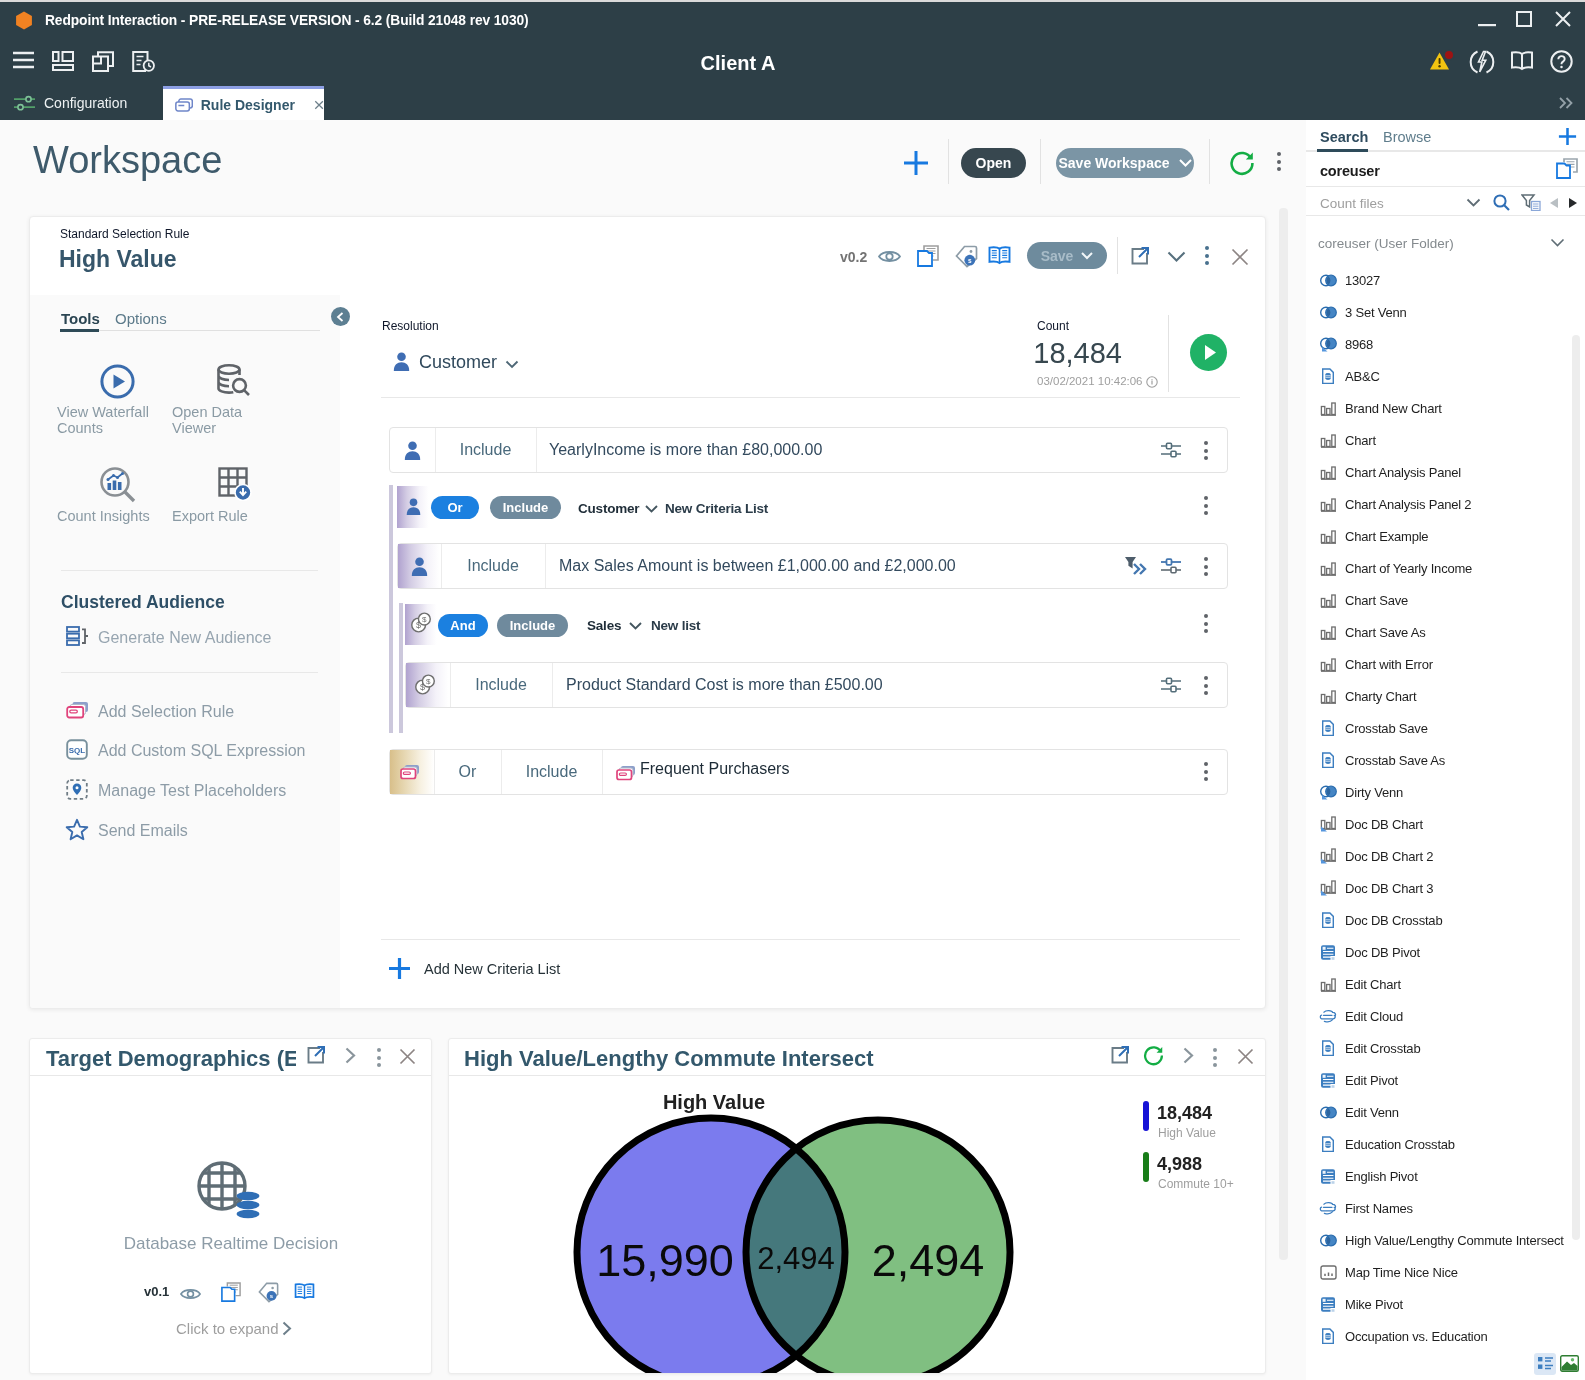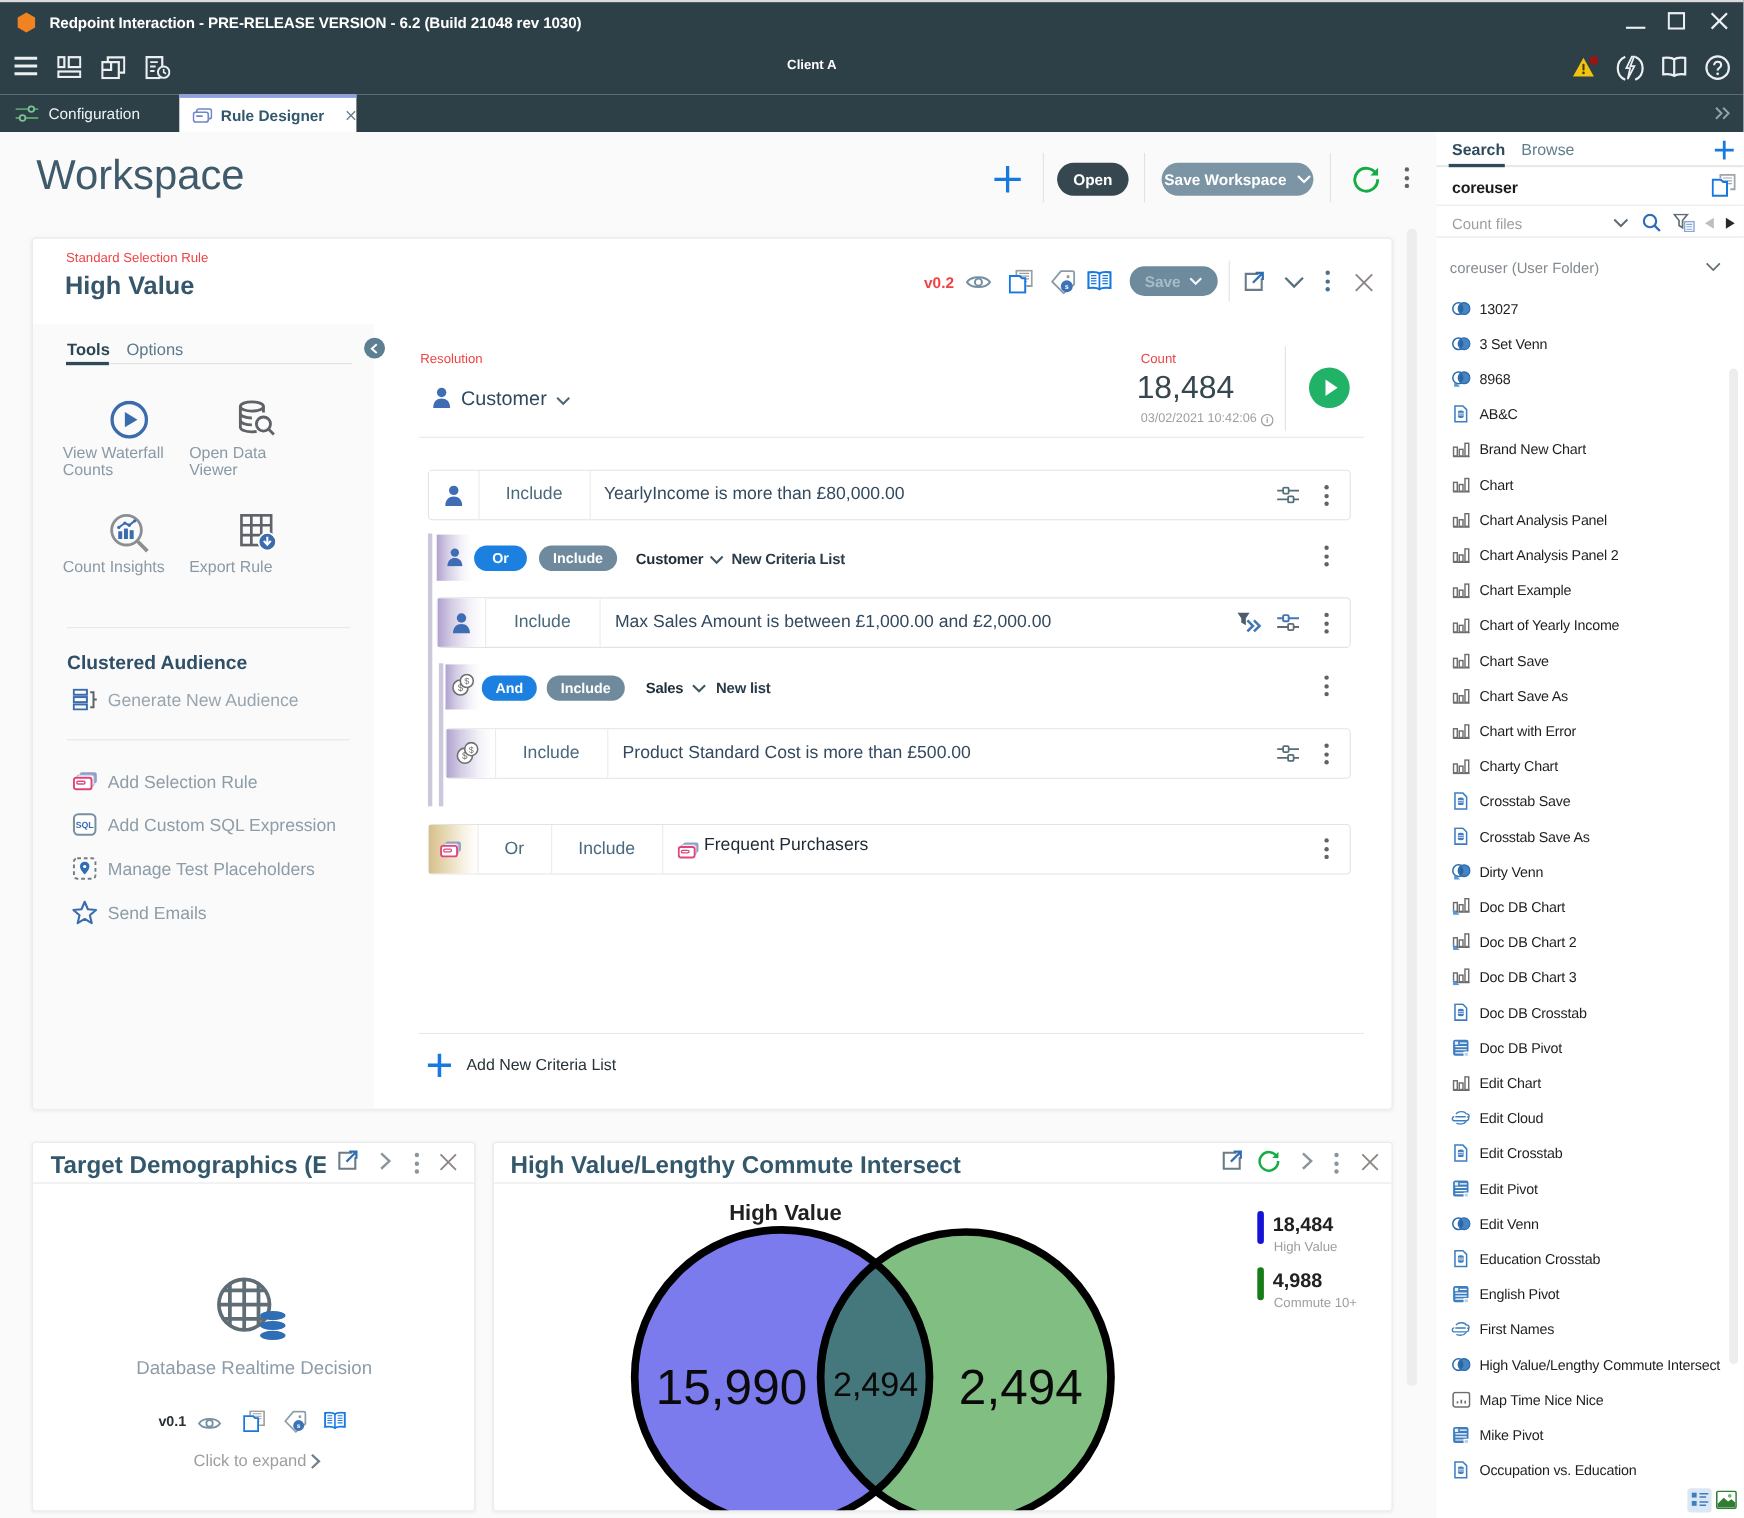"Client A" #clienta { font-size: 12px -> 20px }
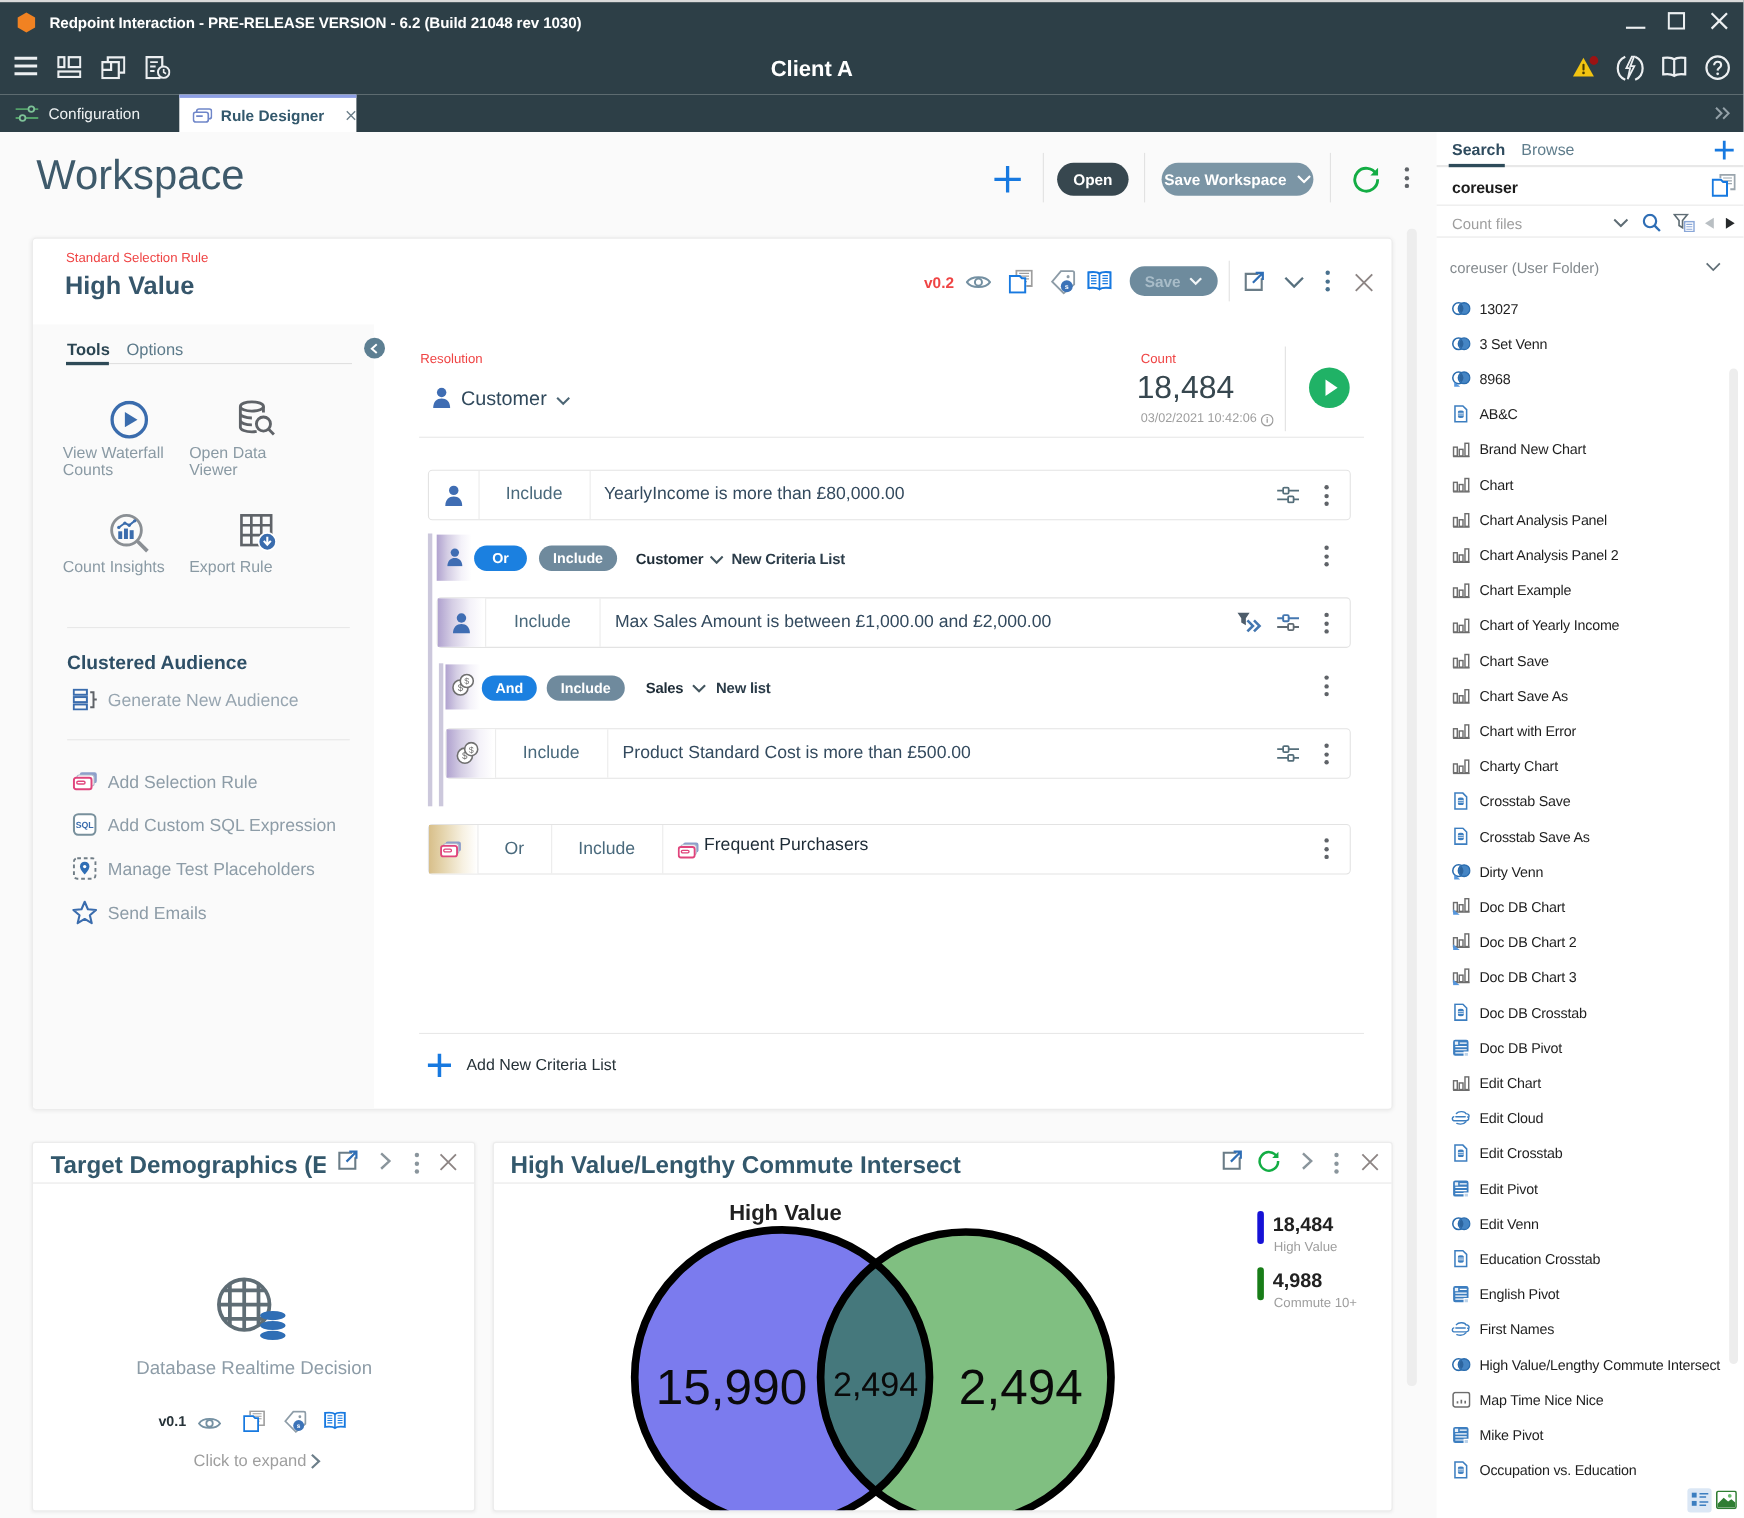"Standard Selection Rule" .small-grey { color: #ef4444 -> #0f172a }
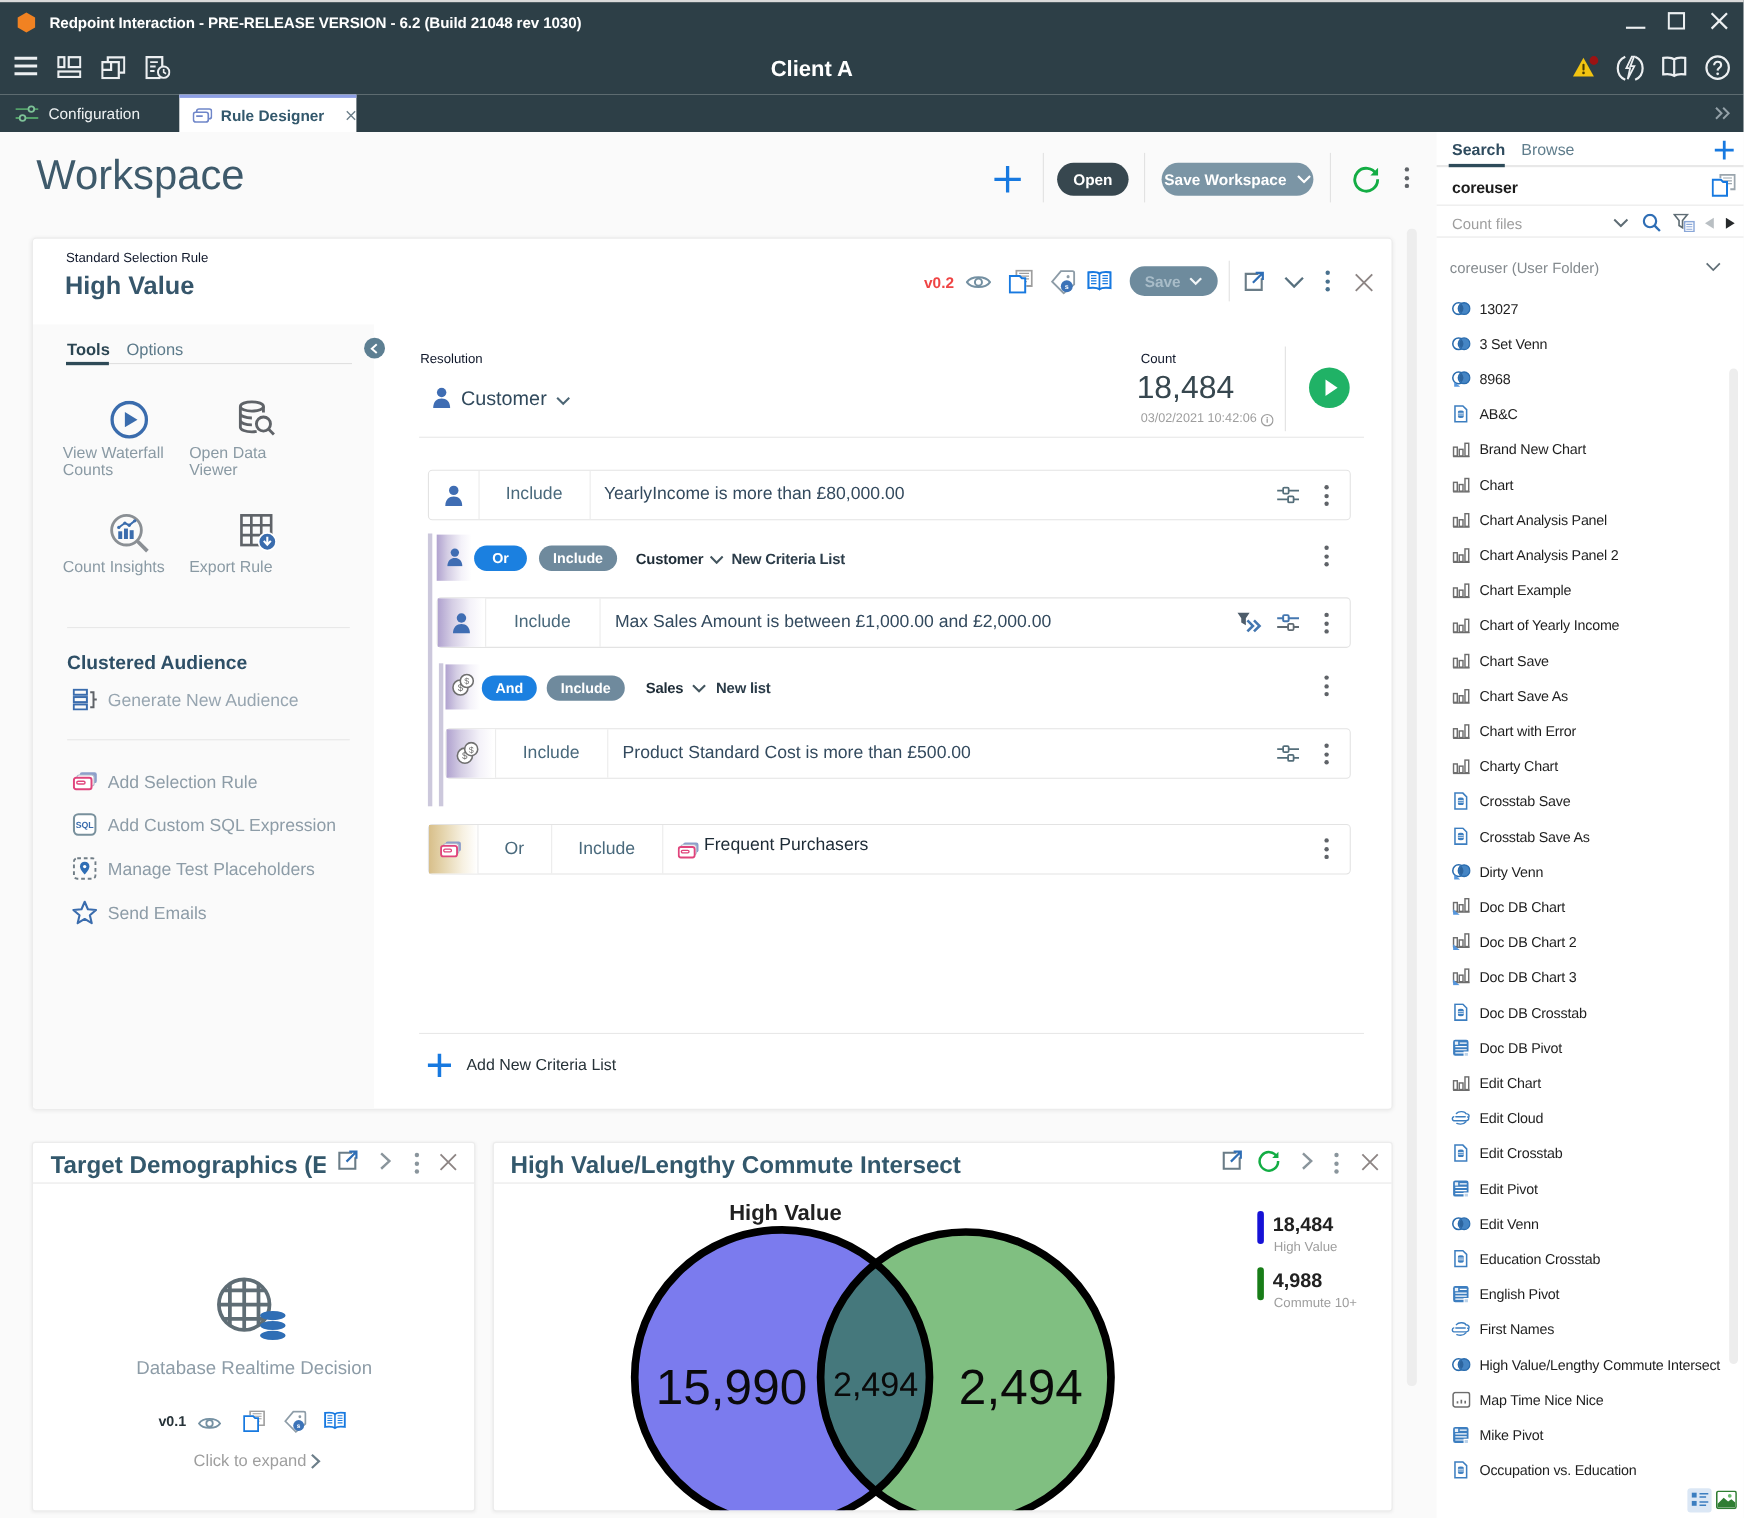"v0.2" div.abs { color: #ef4444 -> #737373 }
